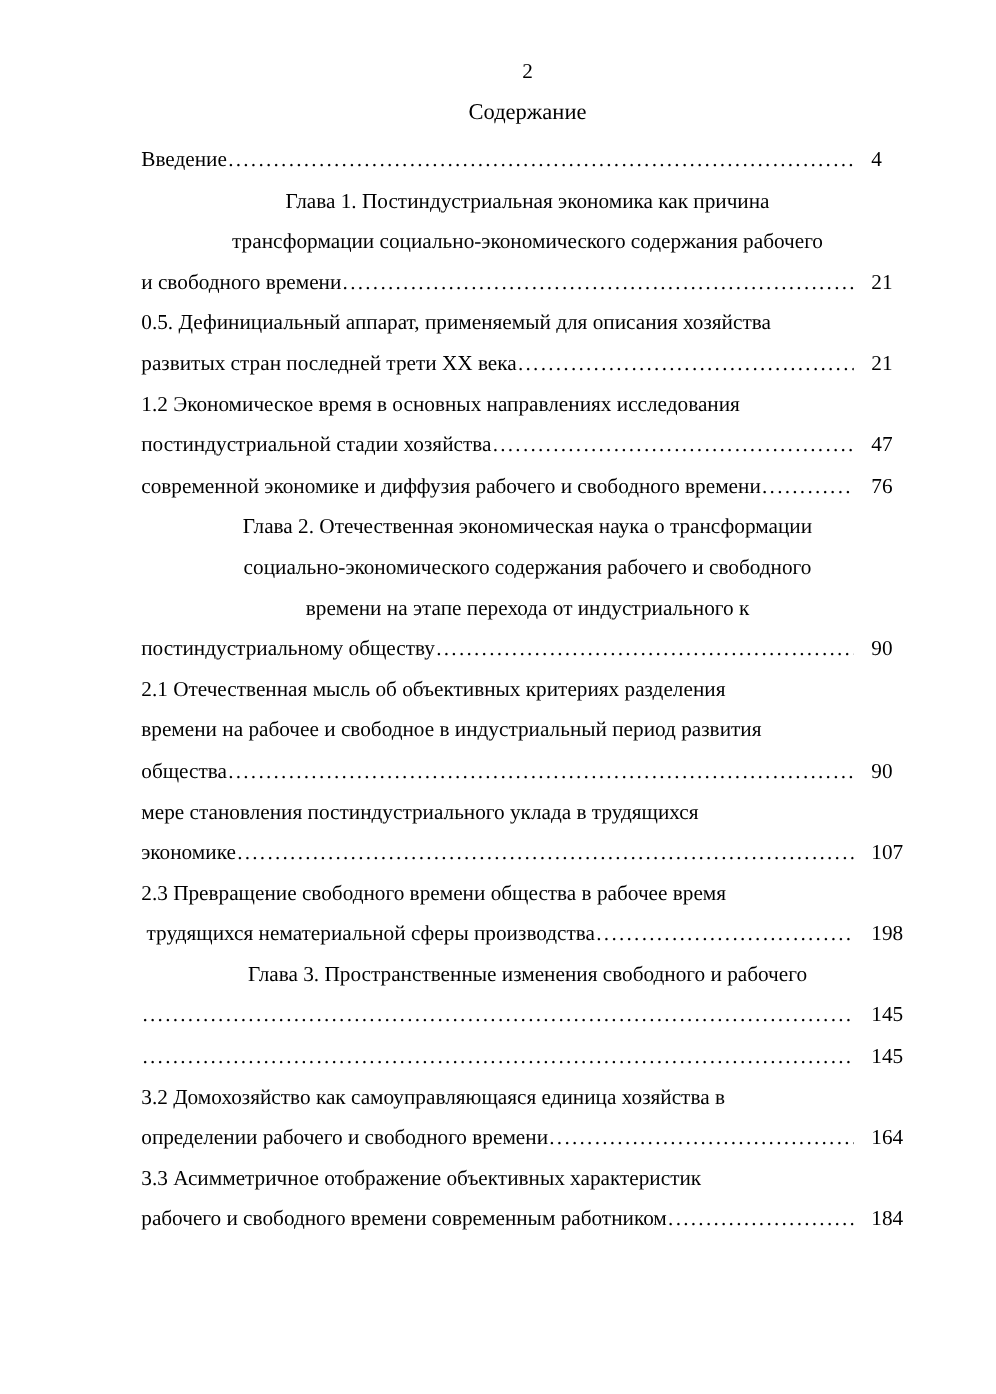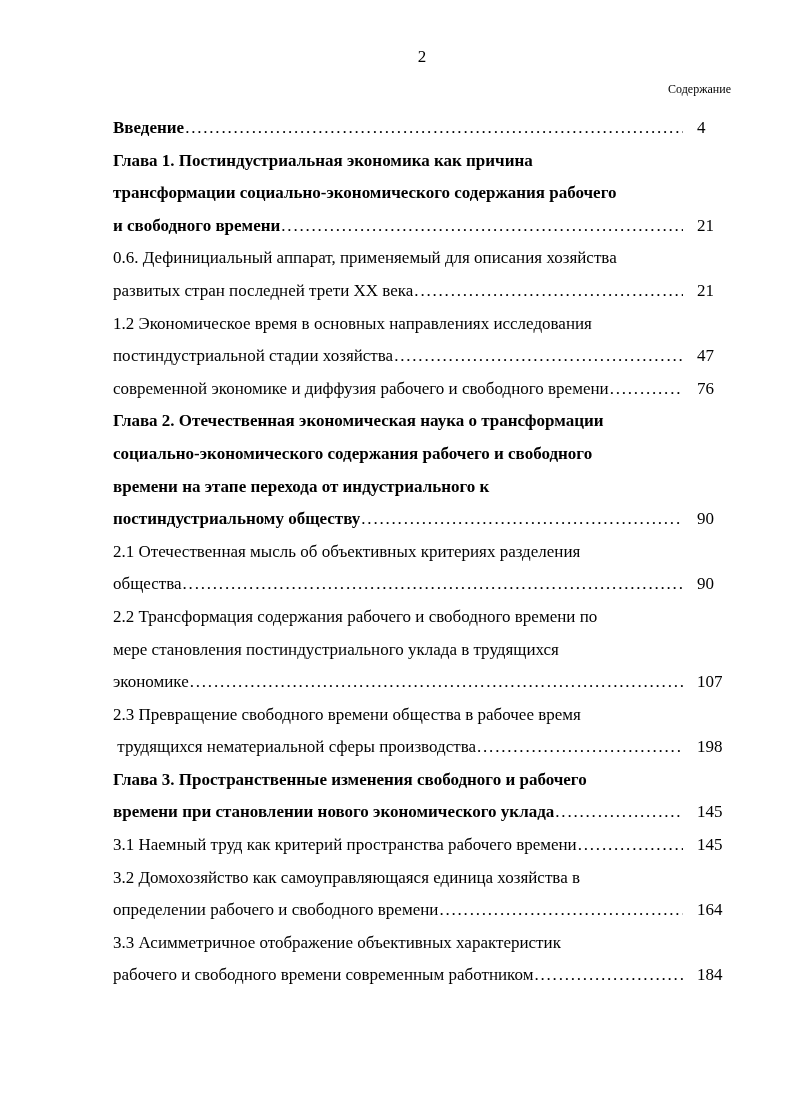"Содержание" .doc-title { font-size: 12px -> 18px; text-align: right -> center }
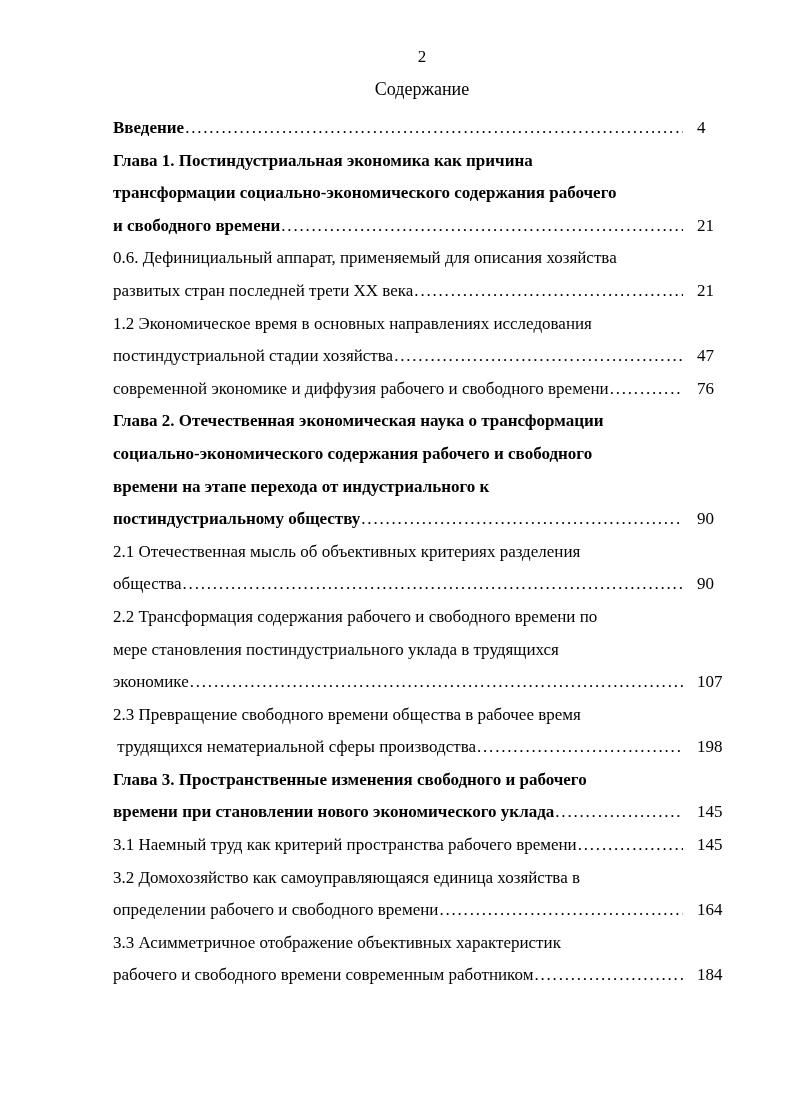"Введение" .bold .toc-line, .bold .row-text { font-weight: bold -> normal; text-align: none -> center }
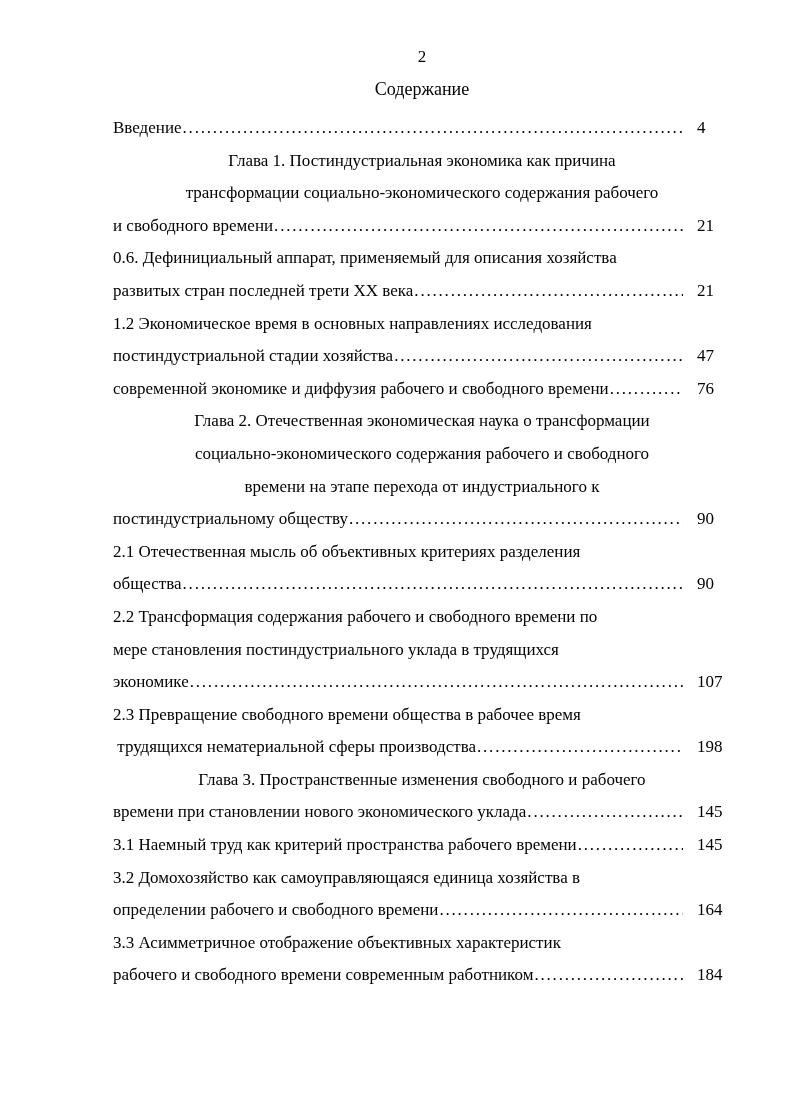"0.6. Дефинициальный аппарат, применяемый" div.toc-line { text: 0.6 -> 0.5 }
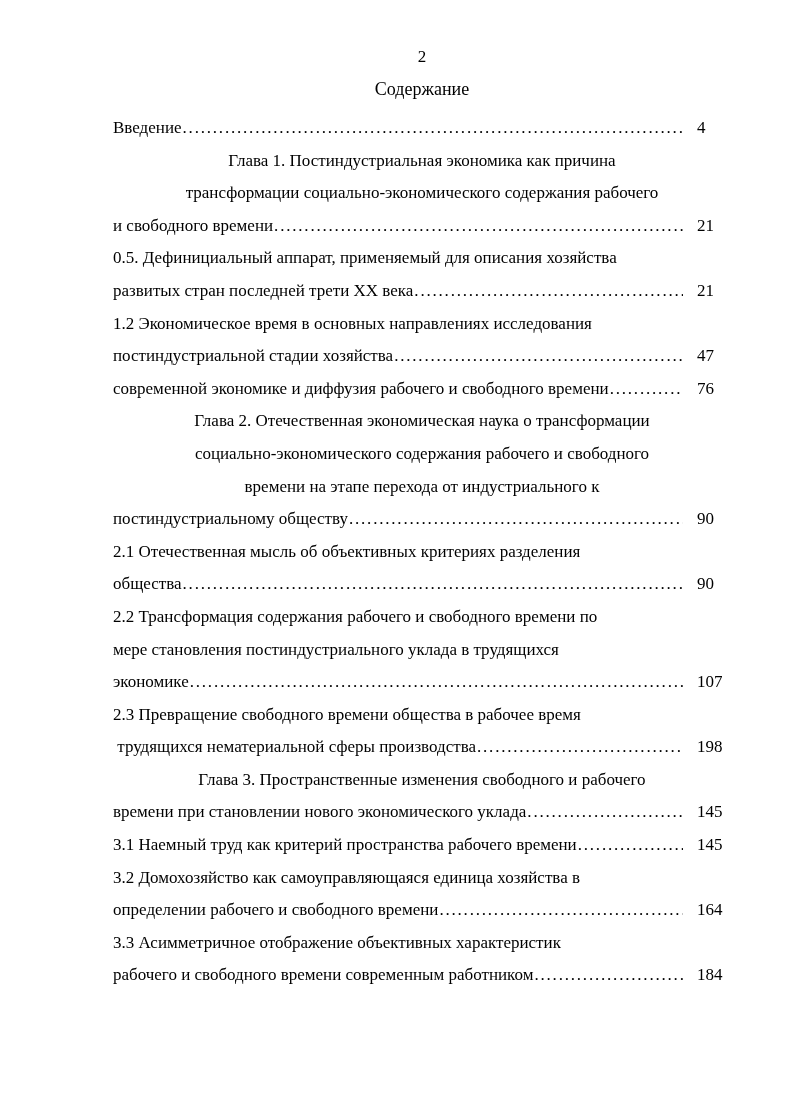"времени на рабочее и свободное" div.toc-line { html: none -> <div>времени на рабочее и свободное в индустриальный период развития</div> }
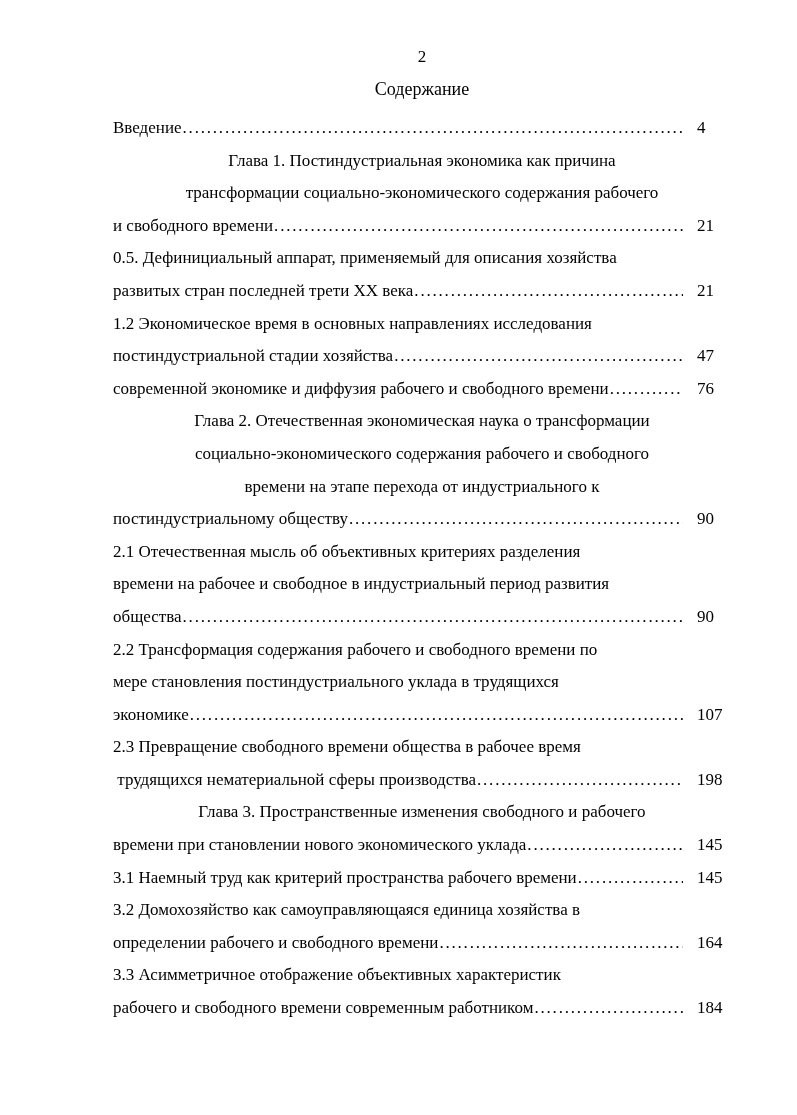"2.2 Трансформация содержания рабочего и" div.toc-line { html: <div>2.2 Трансформация содержания рабочего и свободного времени по</div> -> none }
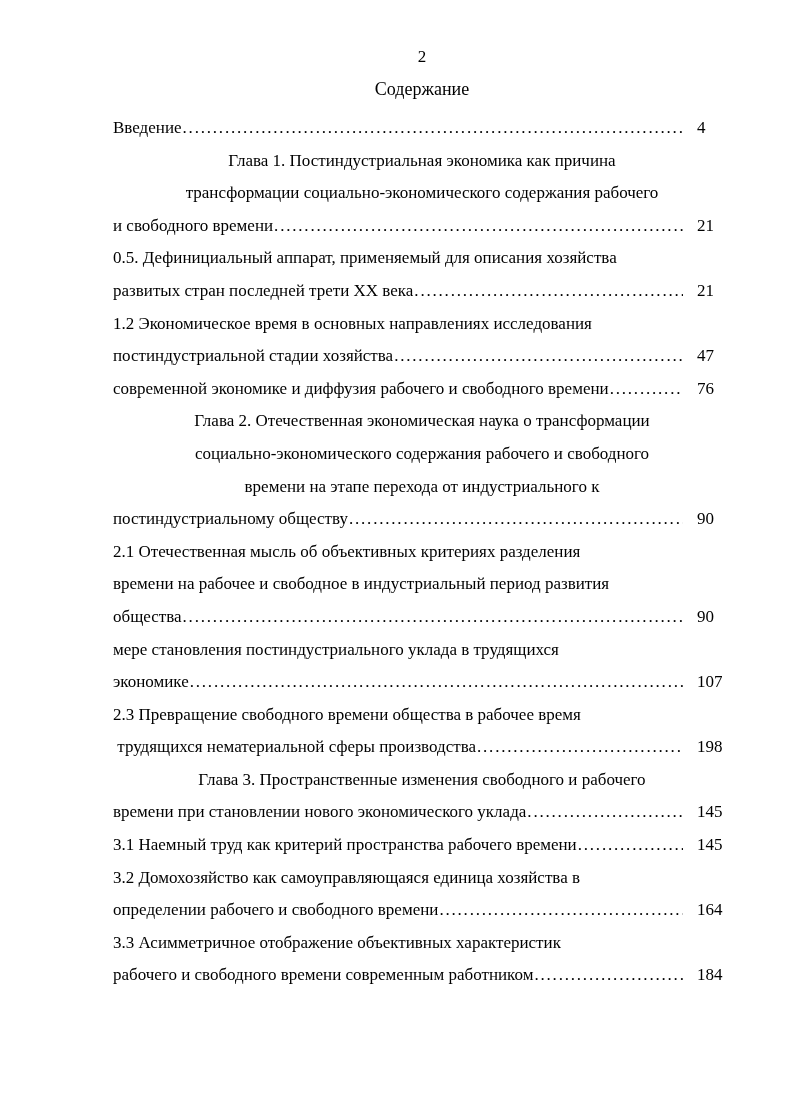"времени при становлении нового" span.row-text { html: <span>времени при становлении нового экономического уклада</span> -> none }
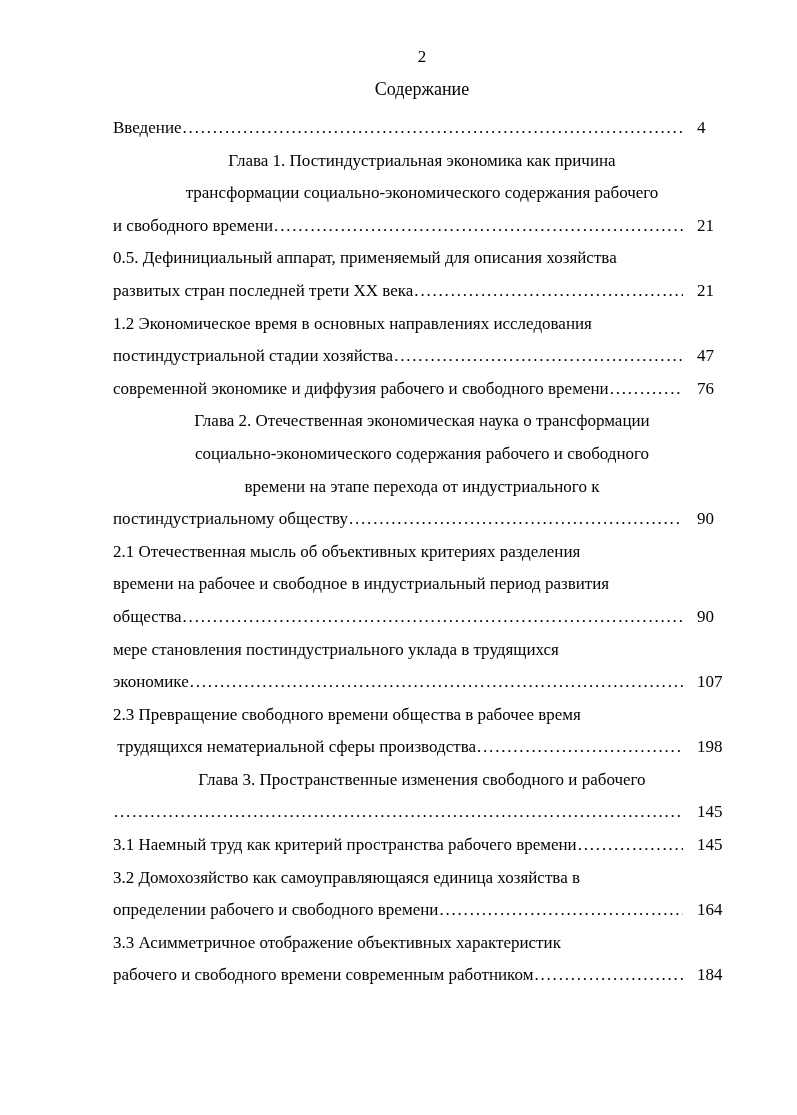"3.1 Наемный труд как критерий" span.row-text { html: <span>3.1 Наемный труд как критерий пространства рабочего времени</span> -> none }
